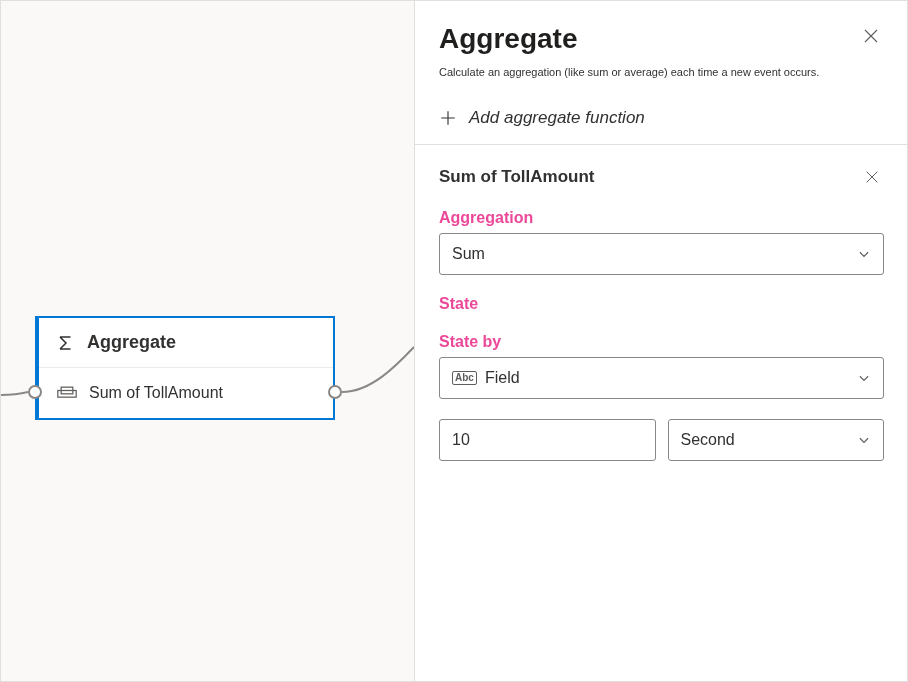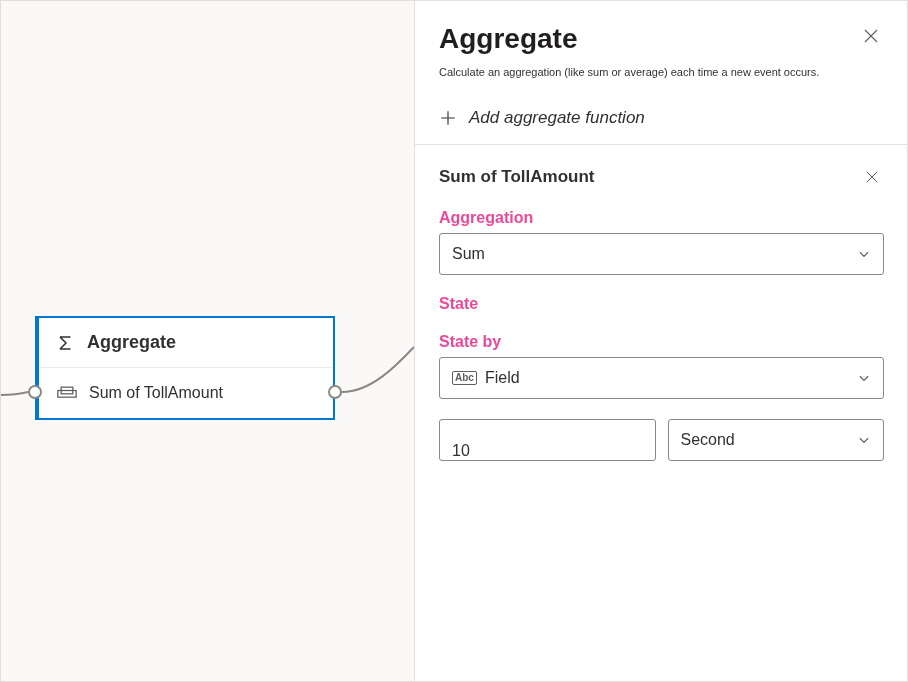"10" .text-input { align-items: flex-end -> none }
